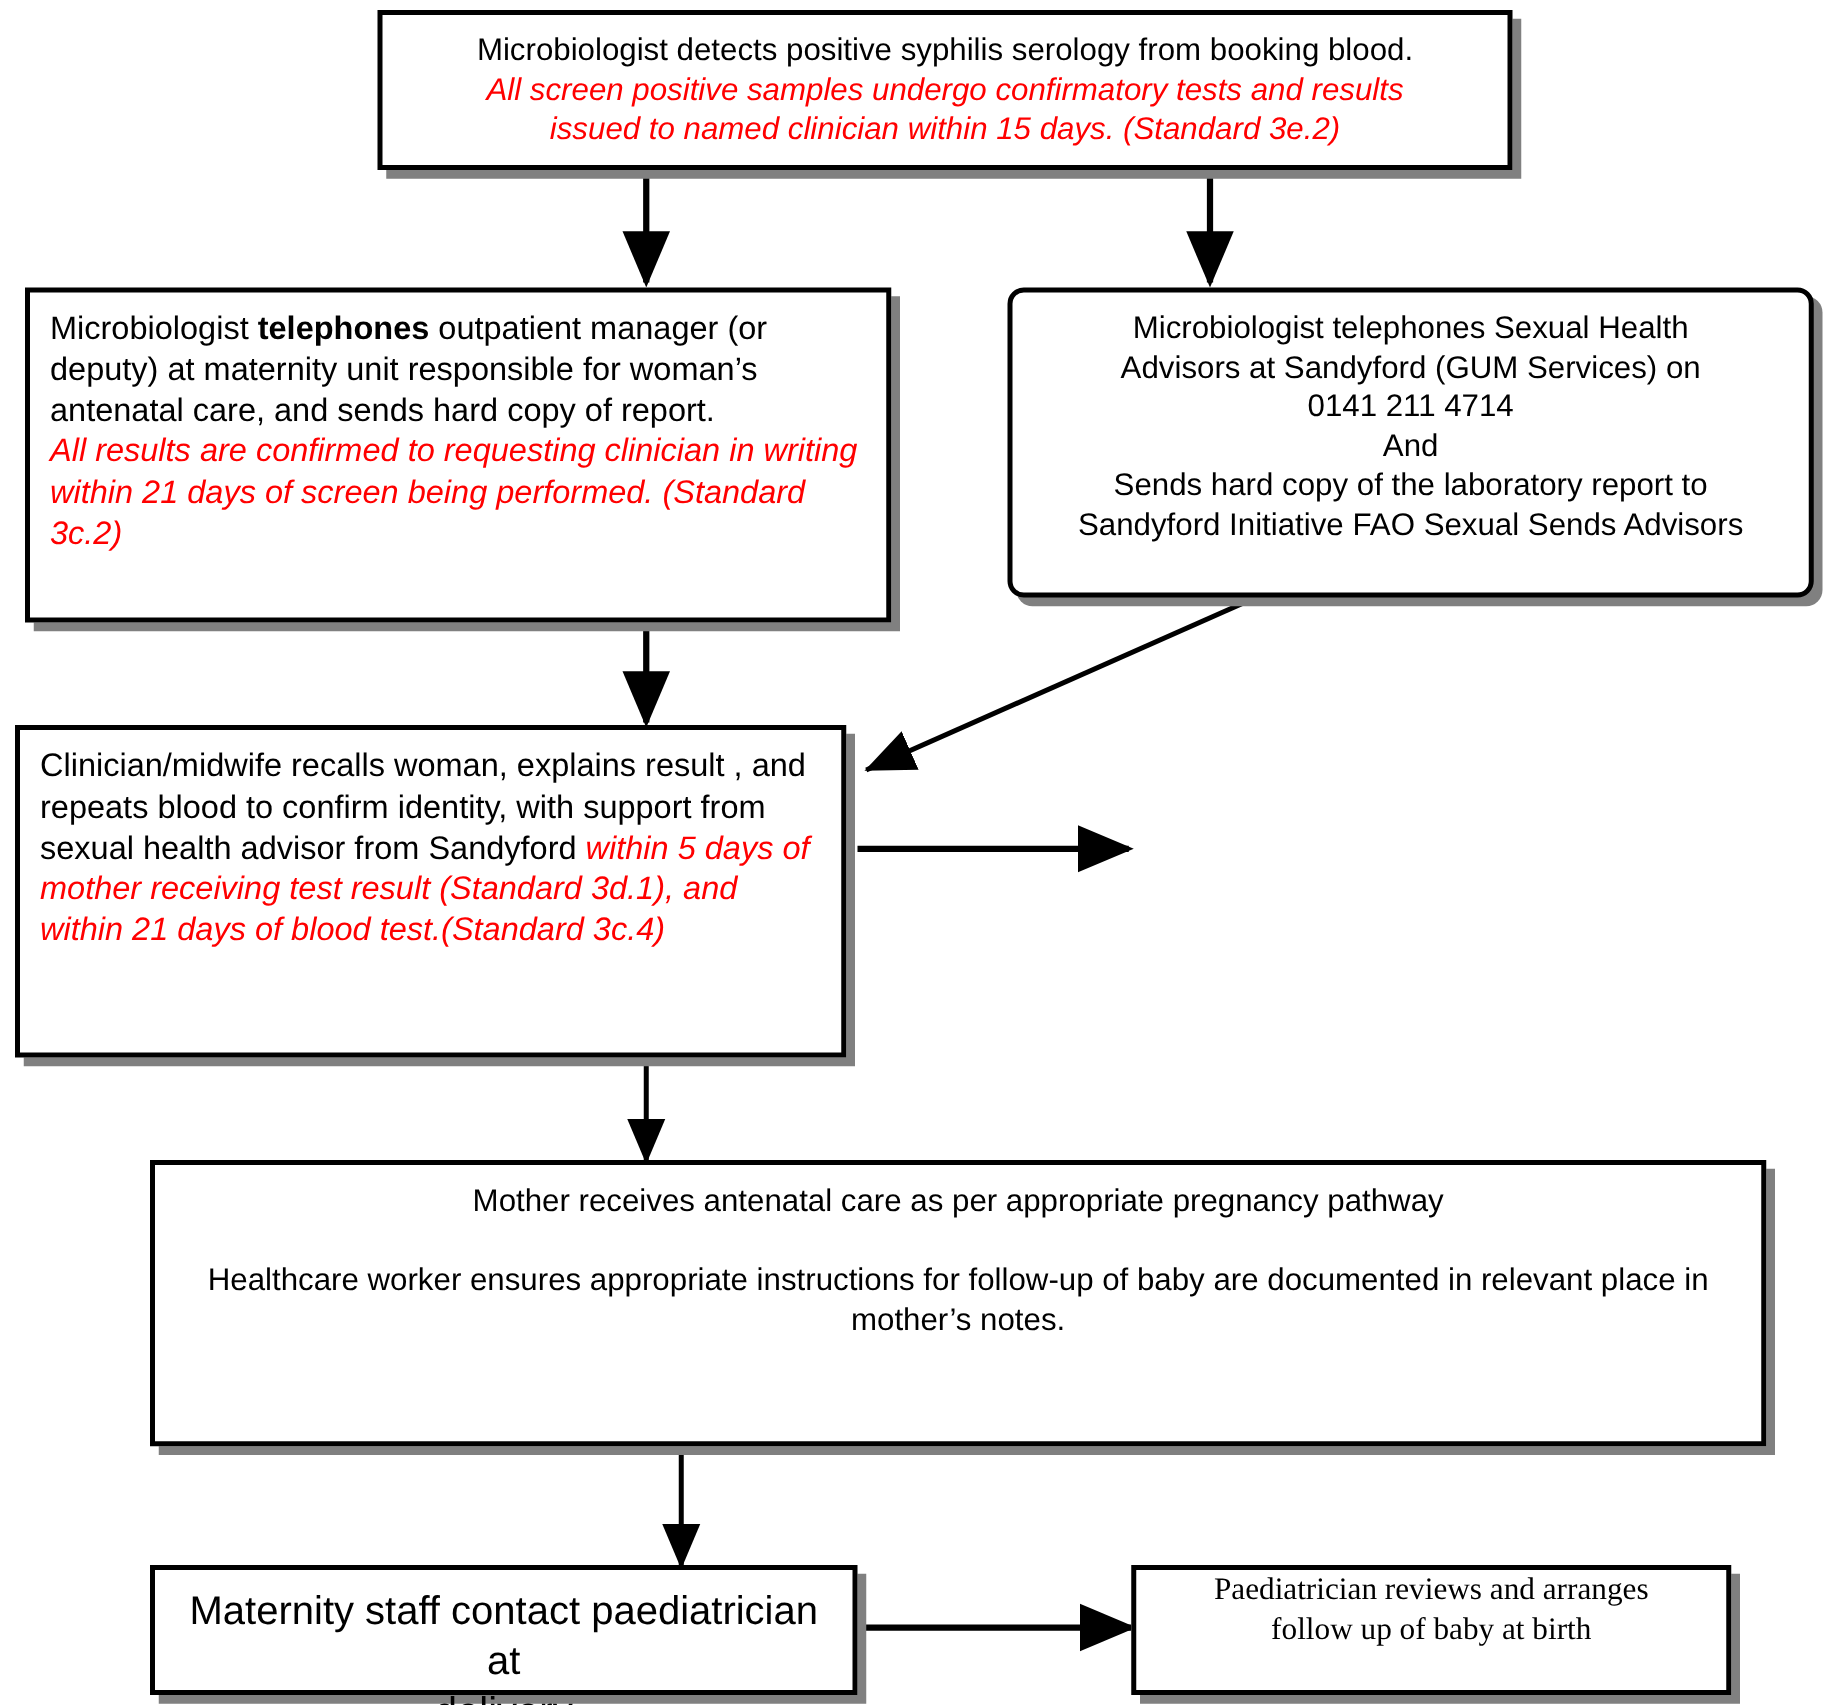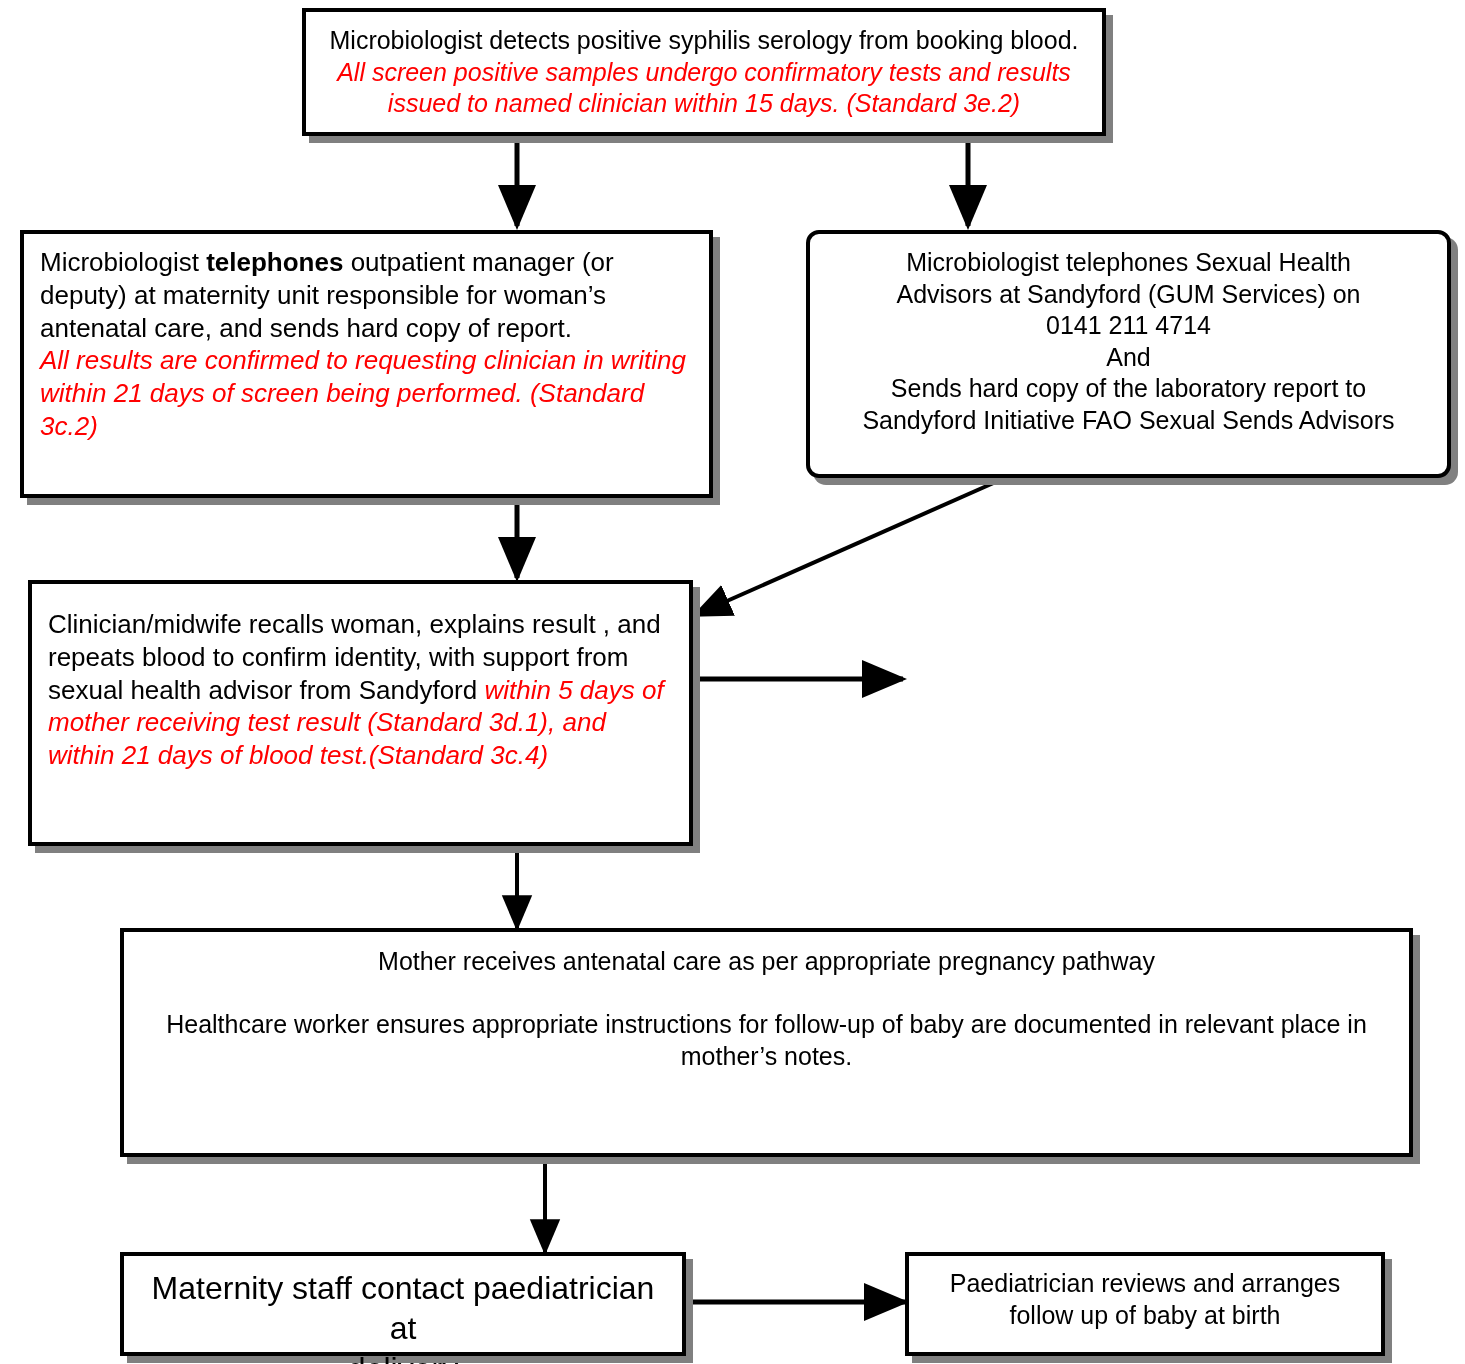"Microbiologist detects positive syphilis" div.node { width: 804px -> 908px }
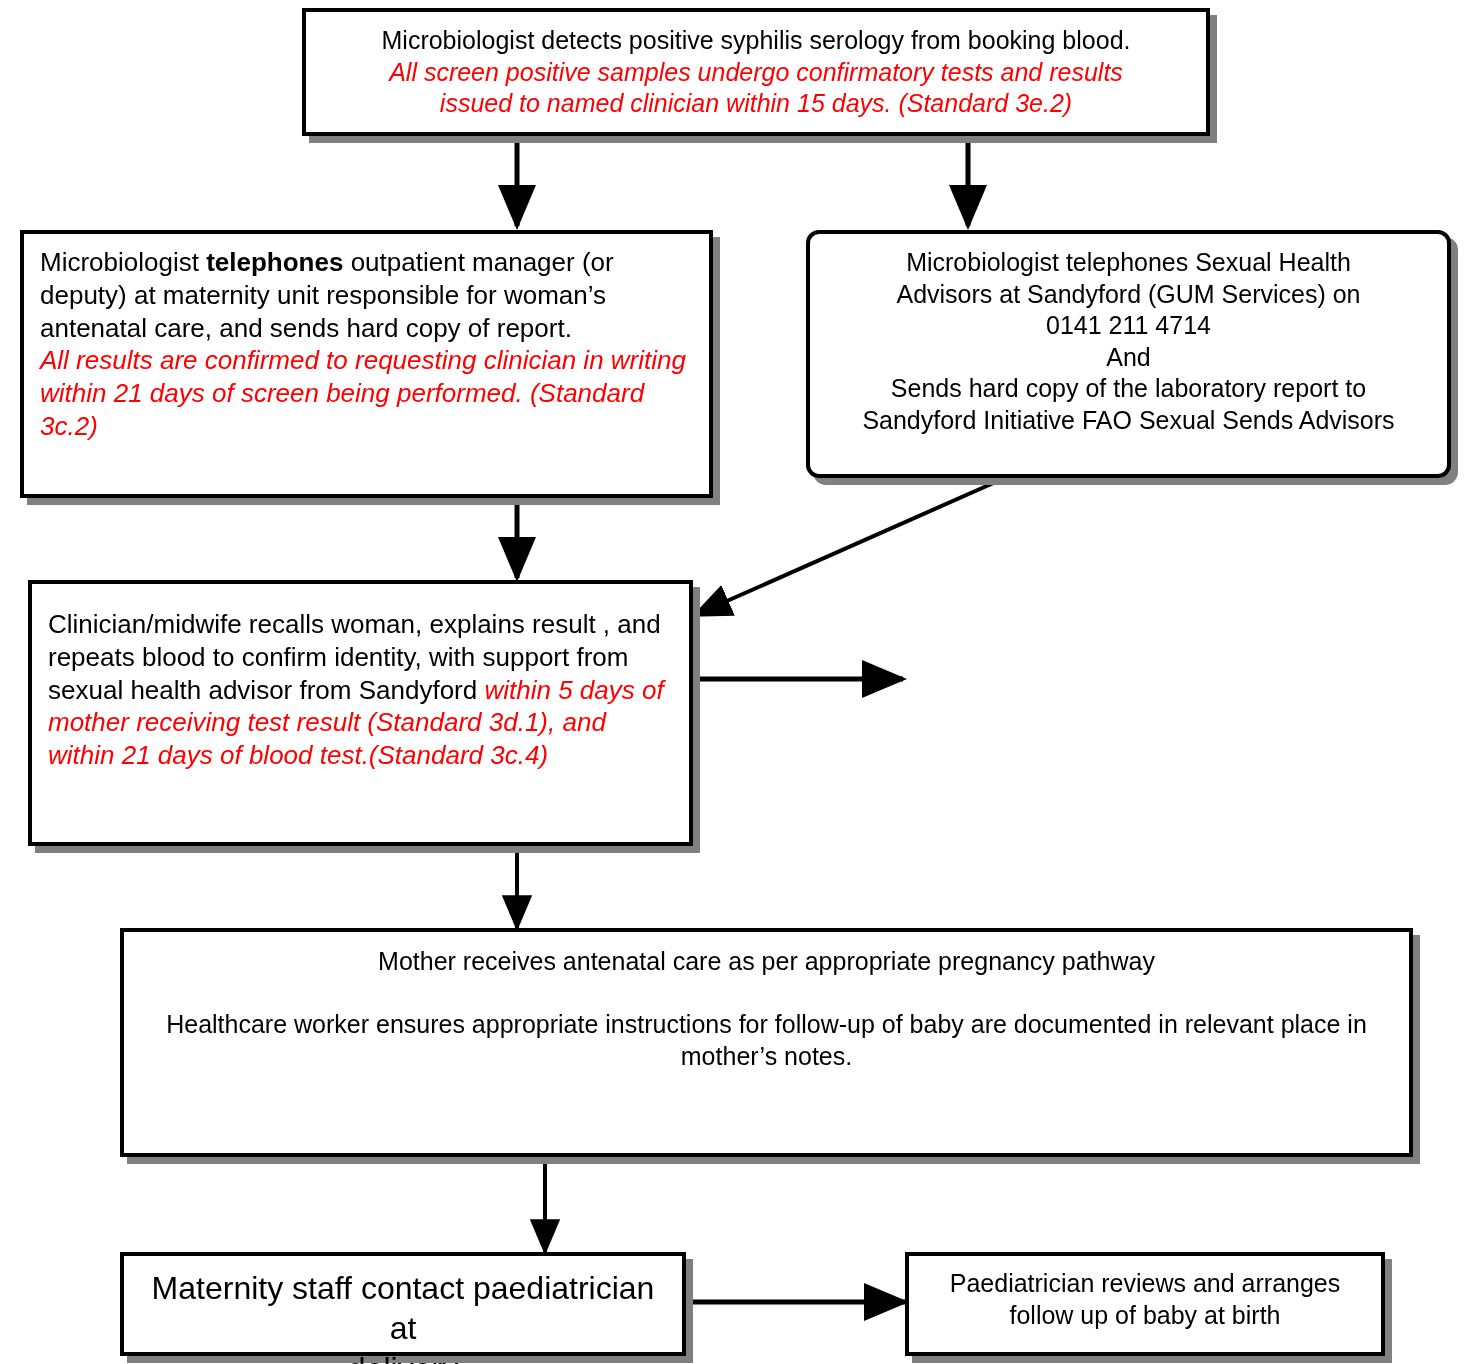"Clinician/midwife recalls woman," div.node { left: 28px -> 12px; padding: 24px 16px -> 12px 16px }
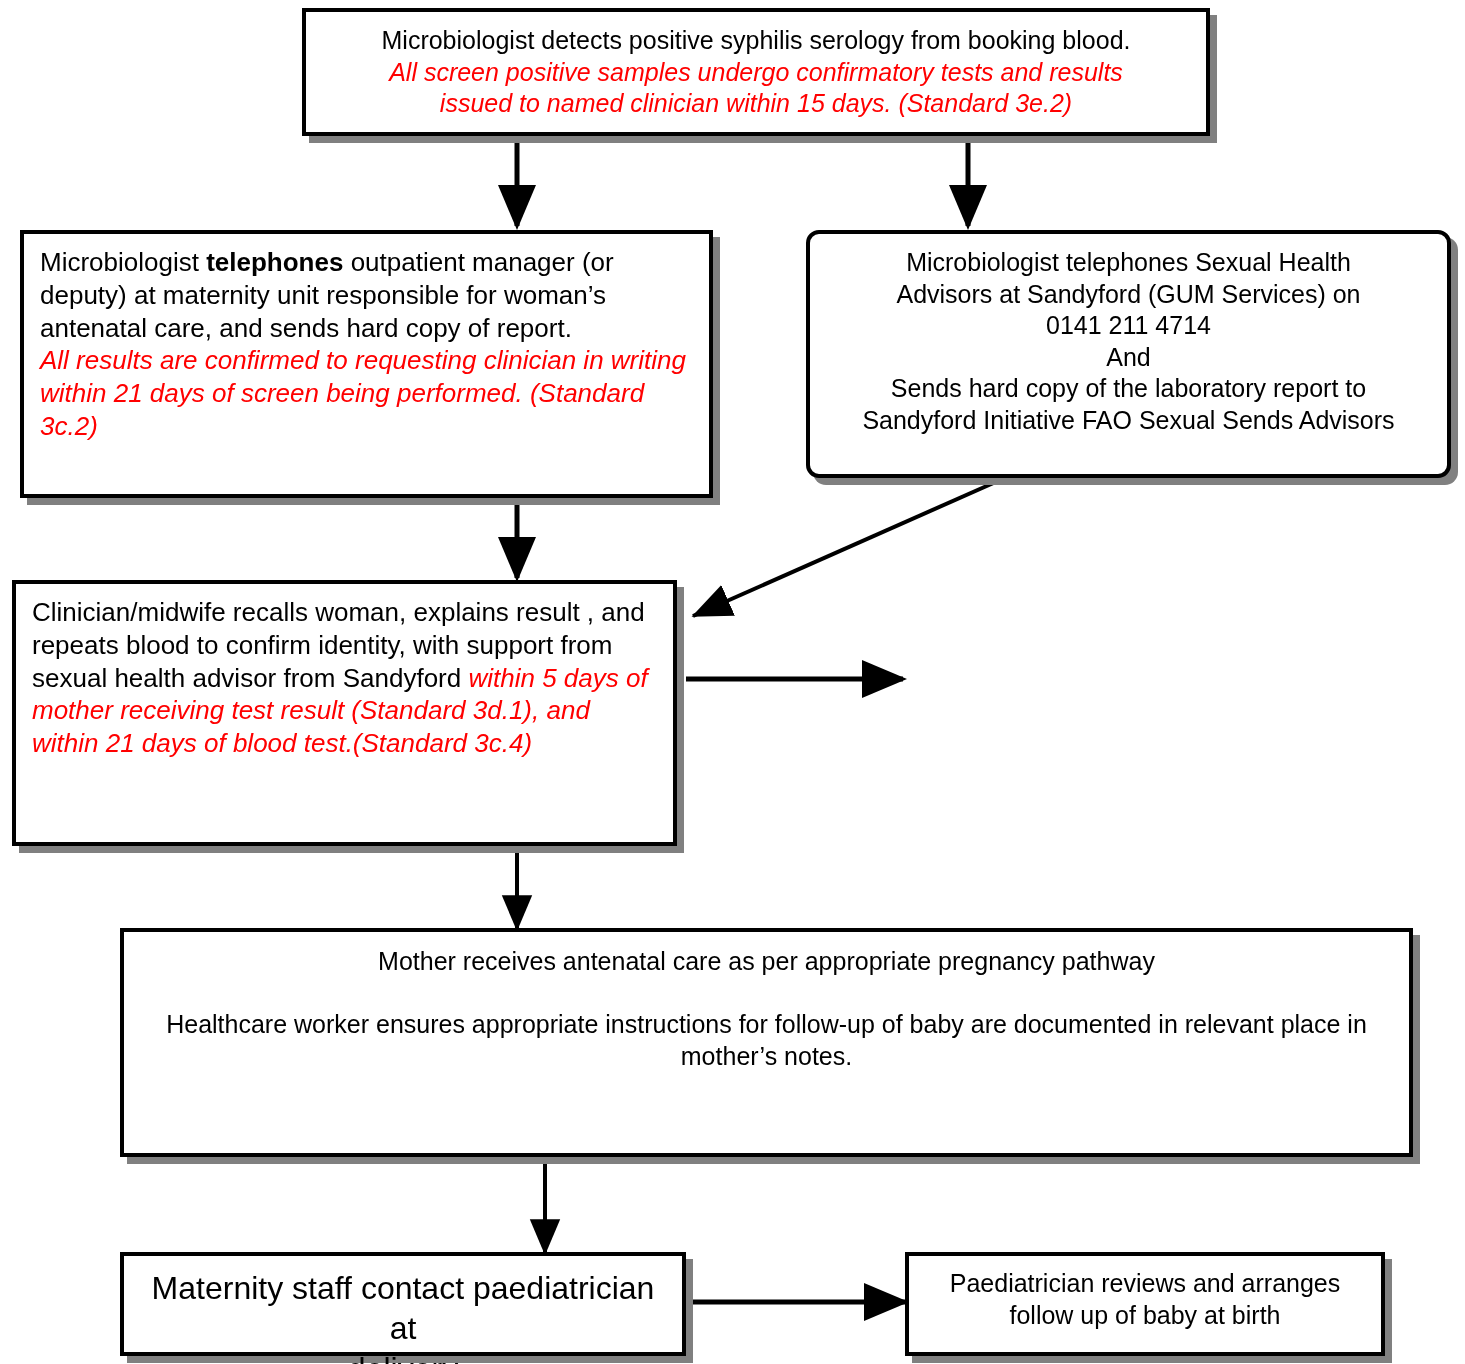"Paediatrician reviews and arranges" div.node { font-family: none -> Liberation Serif, serif; padding-top: 12px -> 0 }
